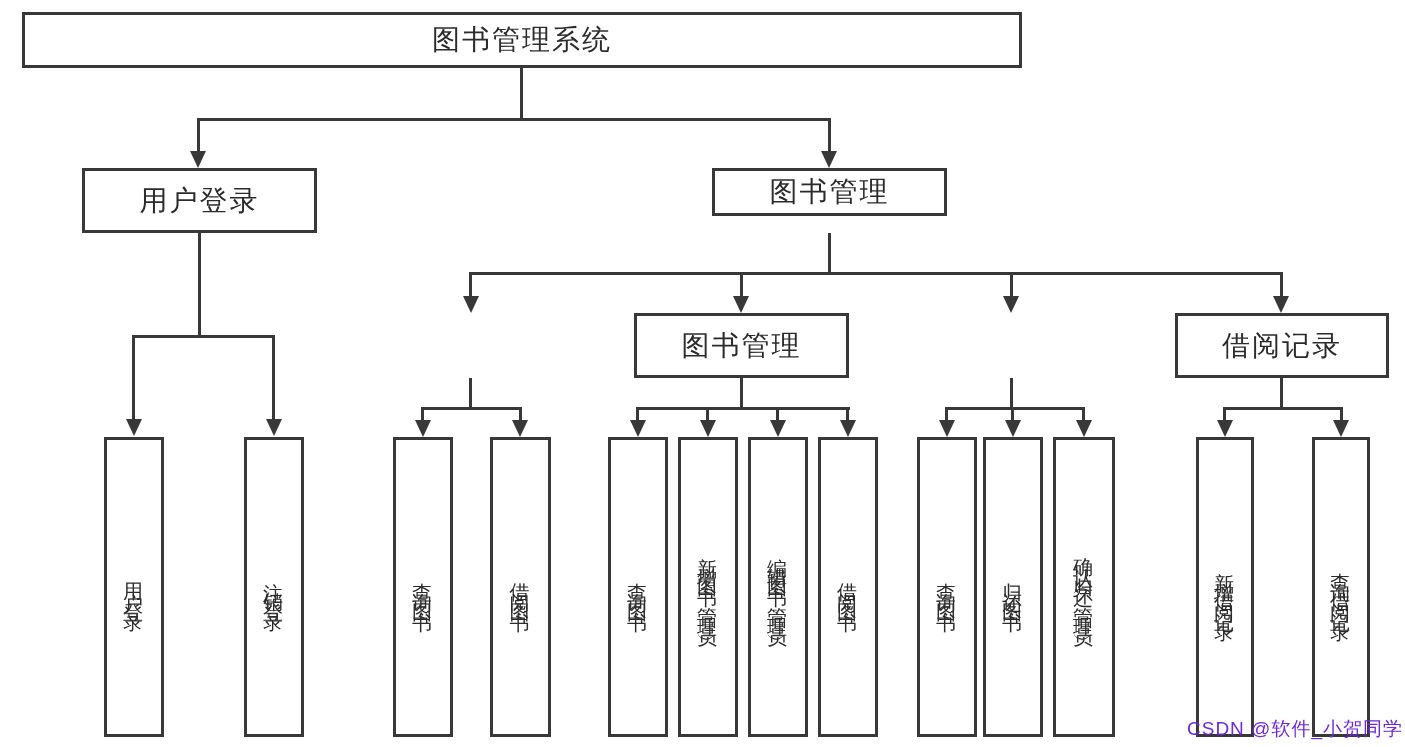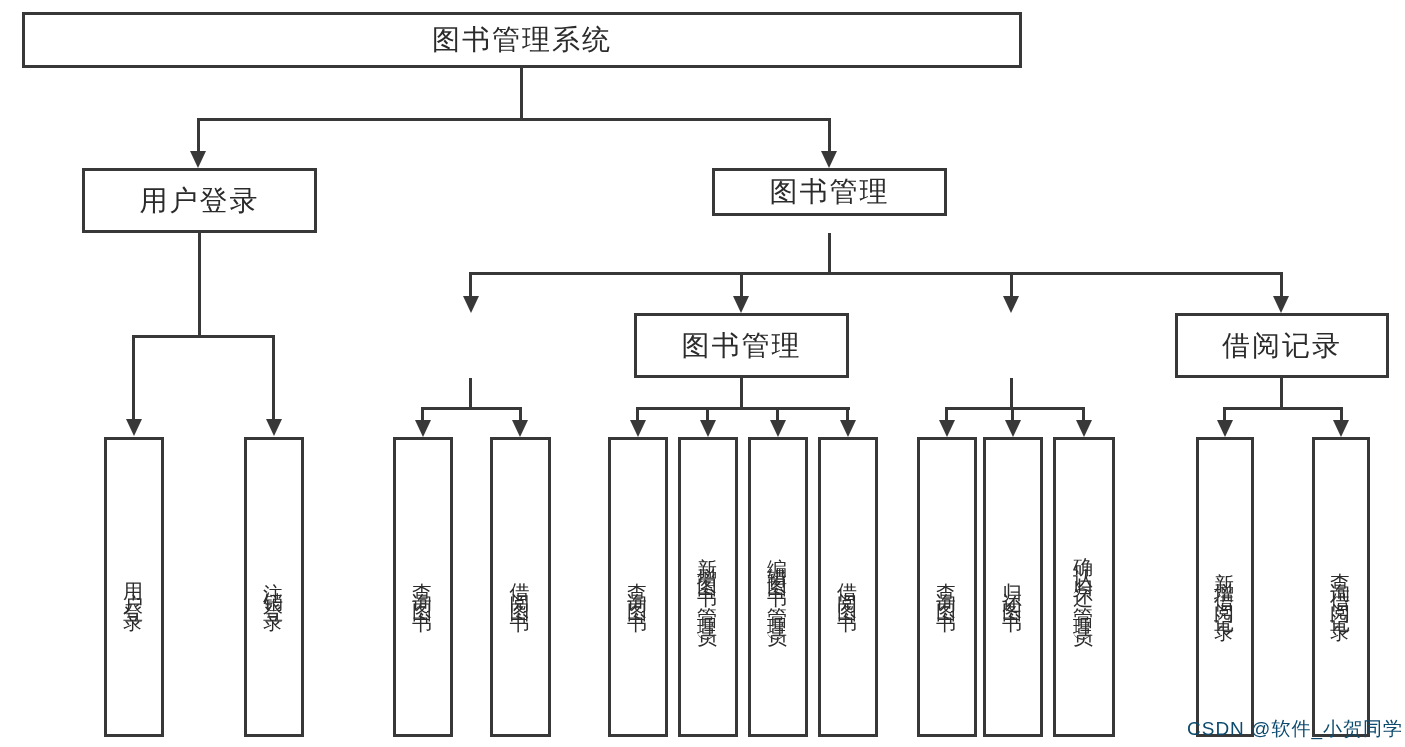"CSDN @软件_小贺同学" .watermark { color: #0c4a6e -> #6d28d9 }
